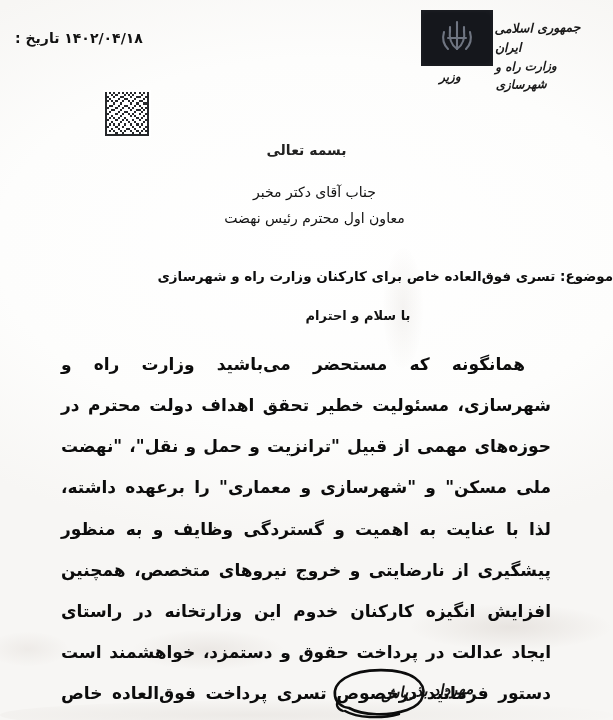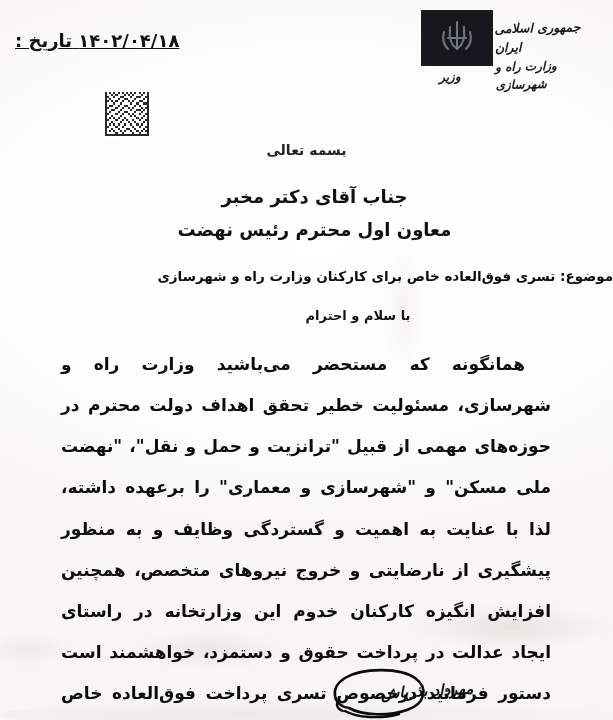"۱۴۰۲/۰۴/۱۸ تاریخ :" .meta-row { font-size: 18px -> 14px; text-decoration: underline -> none }
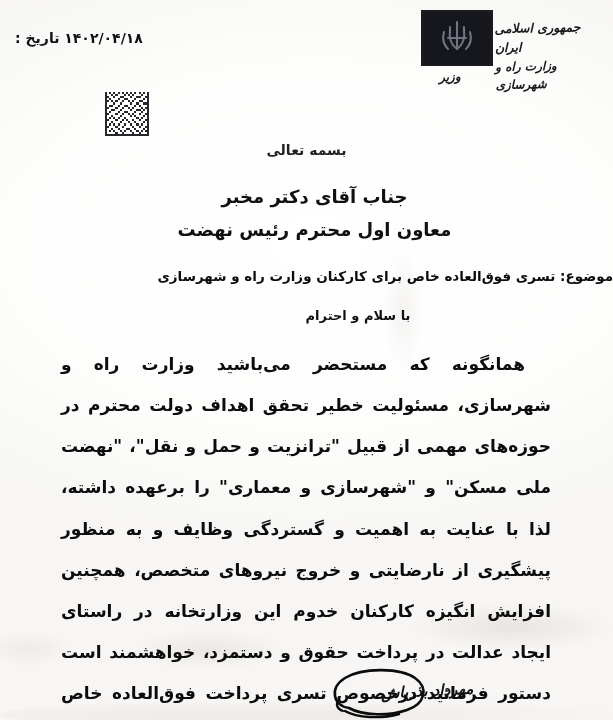"جناب آقای دکتر مخبر" .addressee div { font-size: 18px -> 14px; font-weight: 700 -> 400 }
